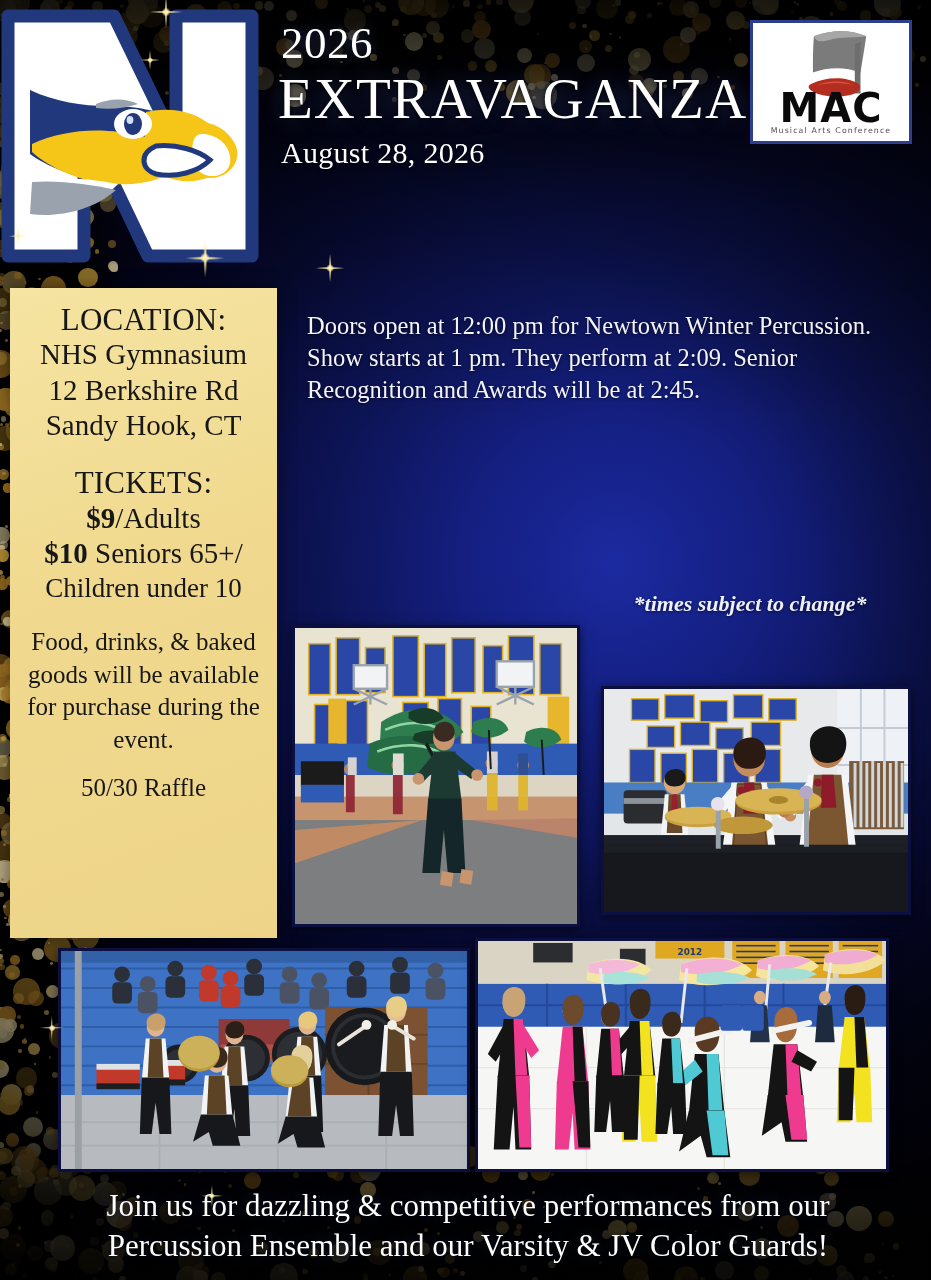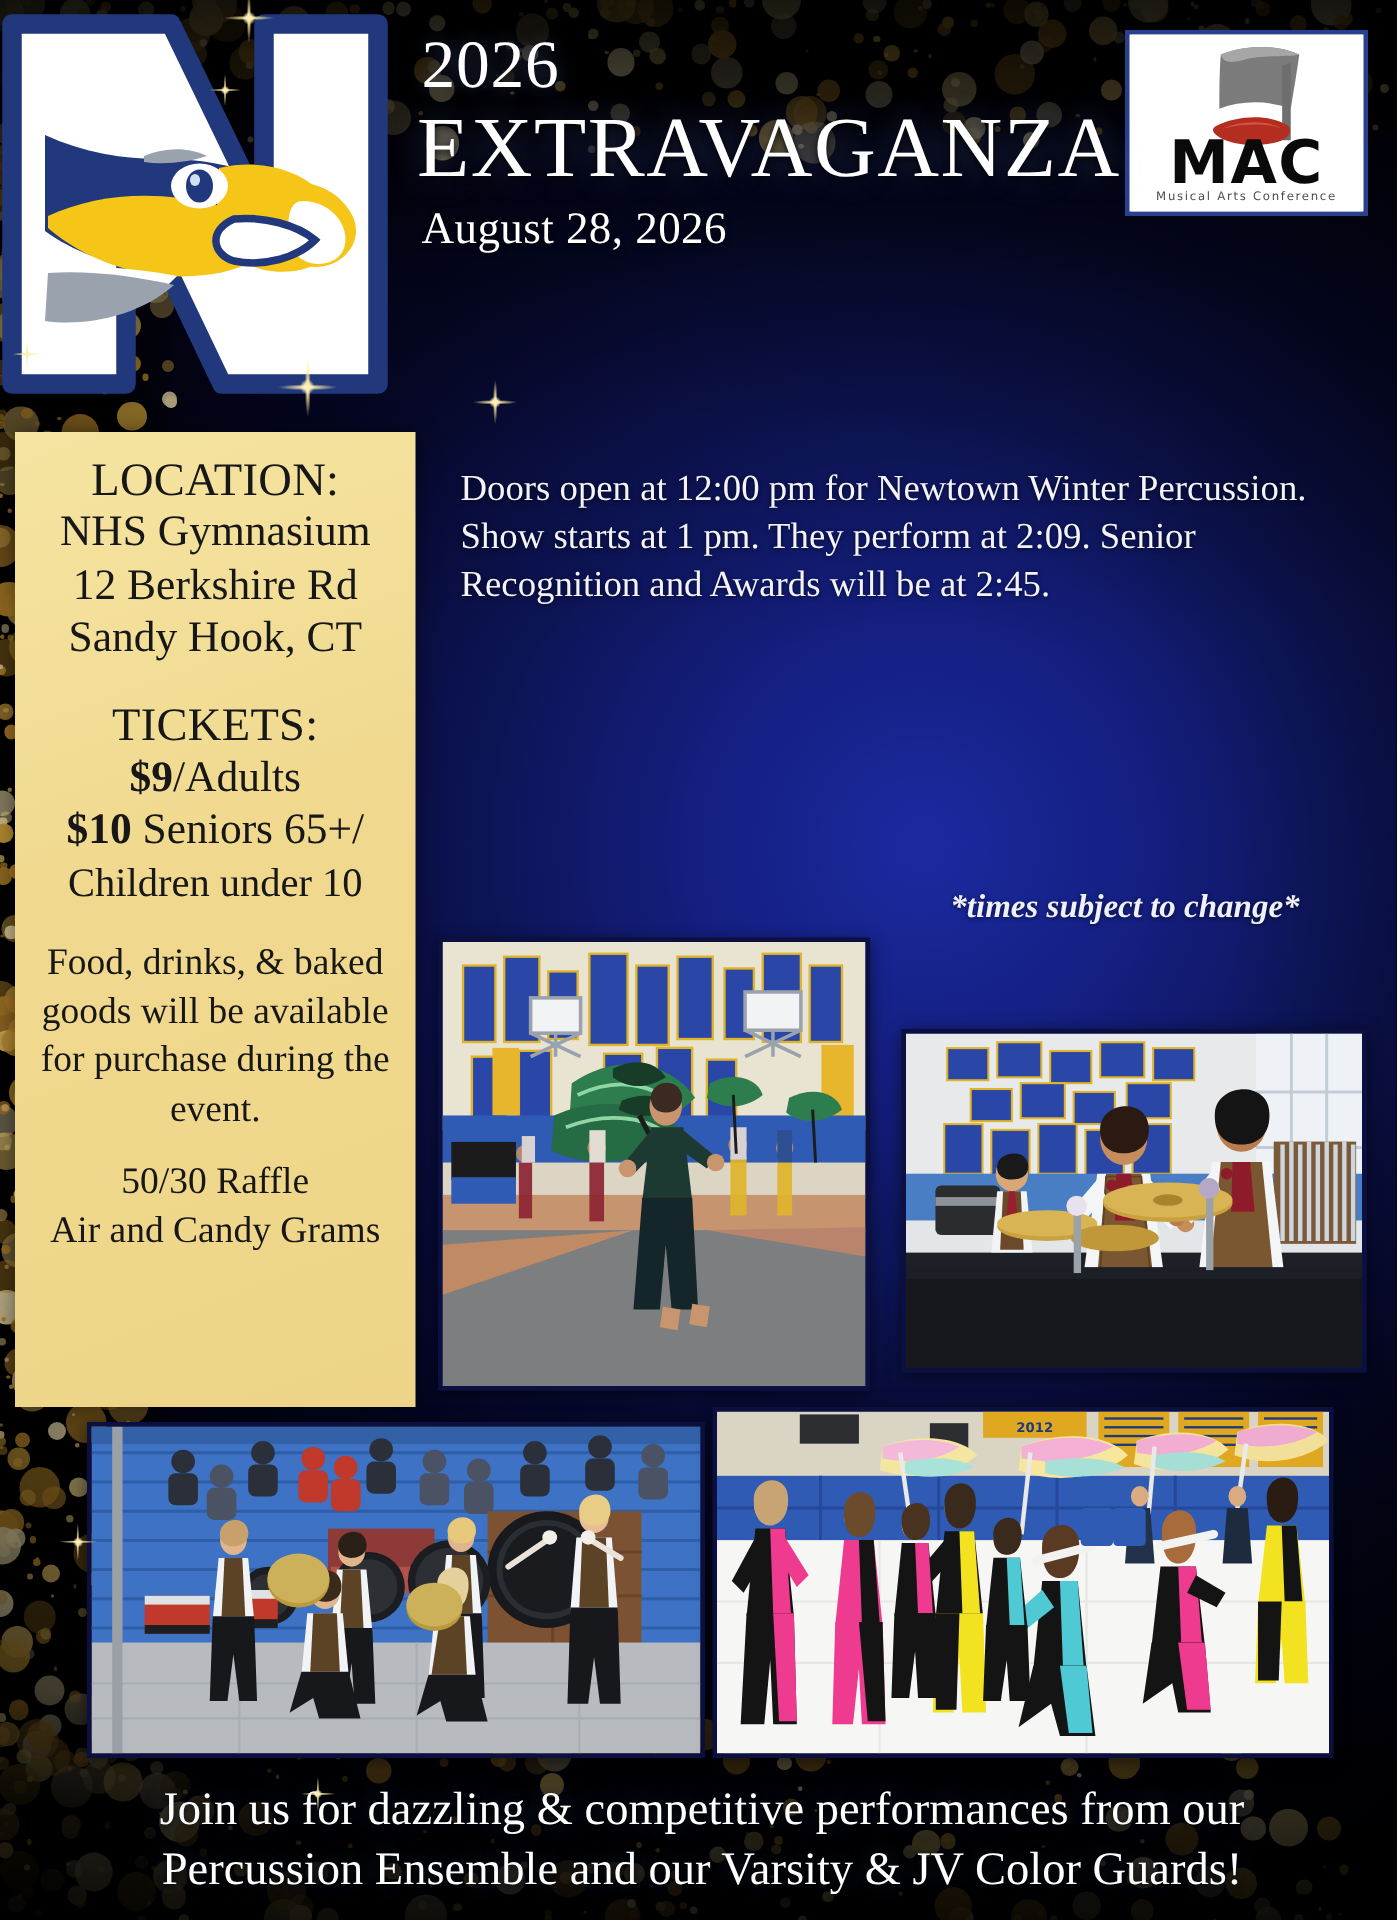"Air and Candy Grams" div.body { html: <div>Air and Candy Grams</div> -> none }
